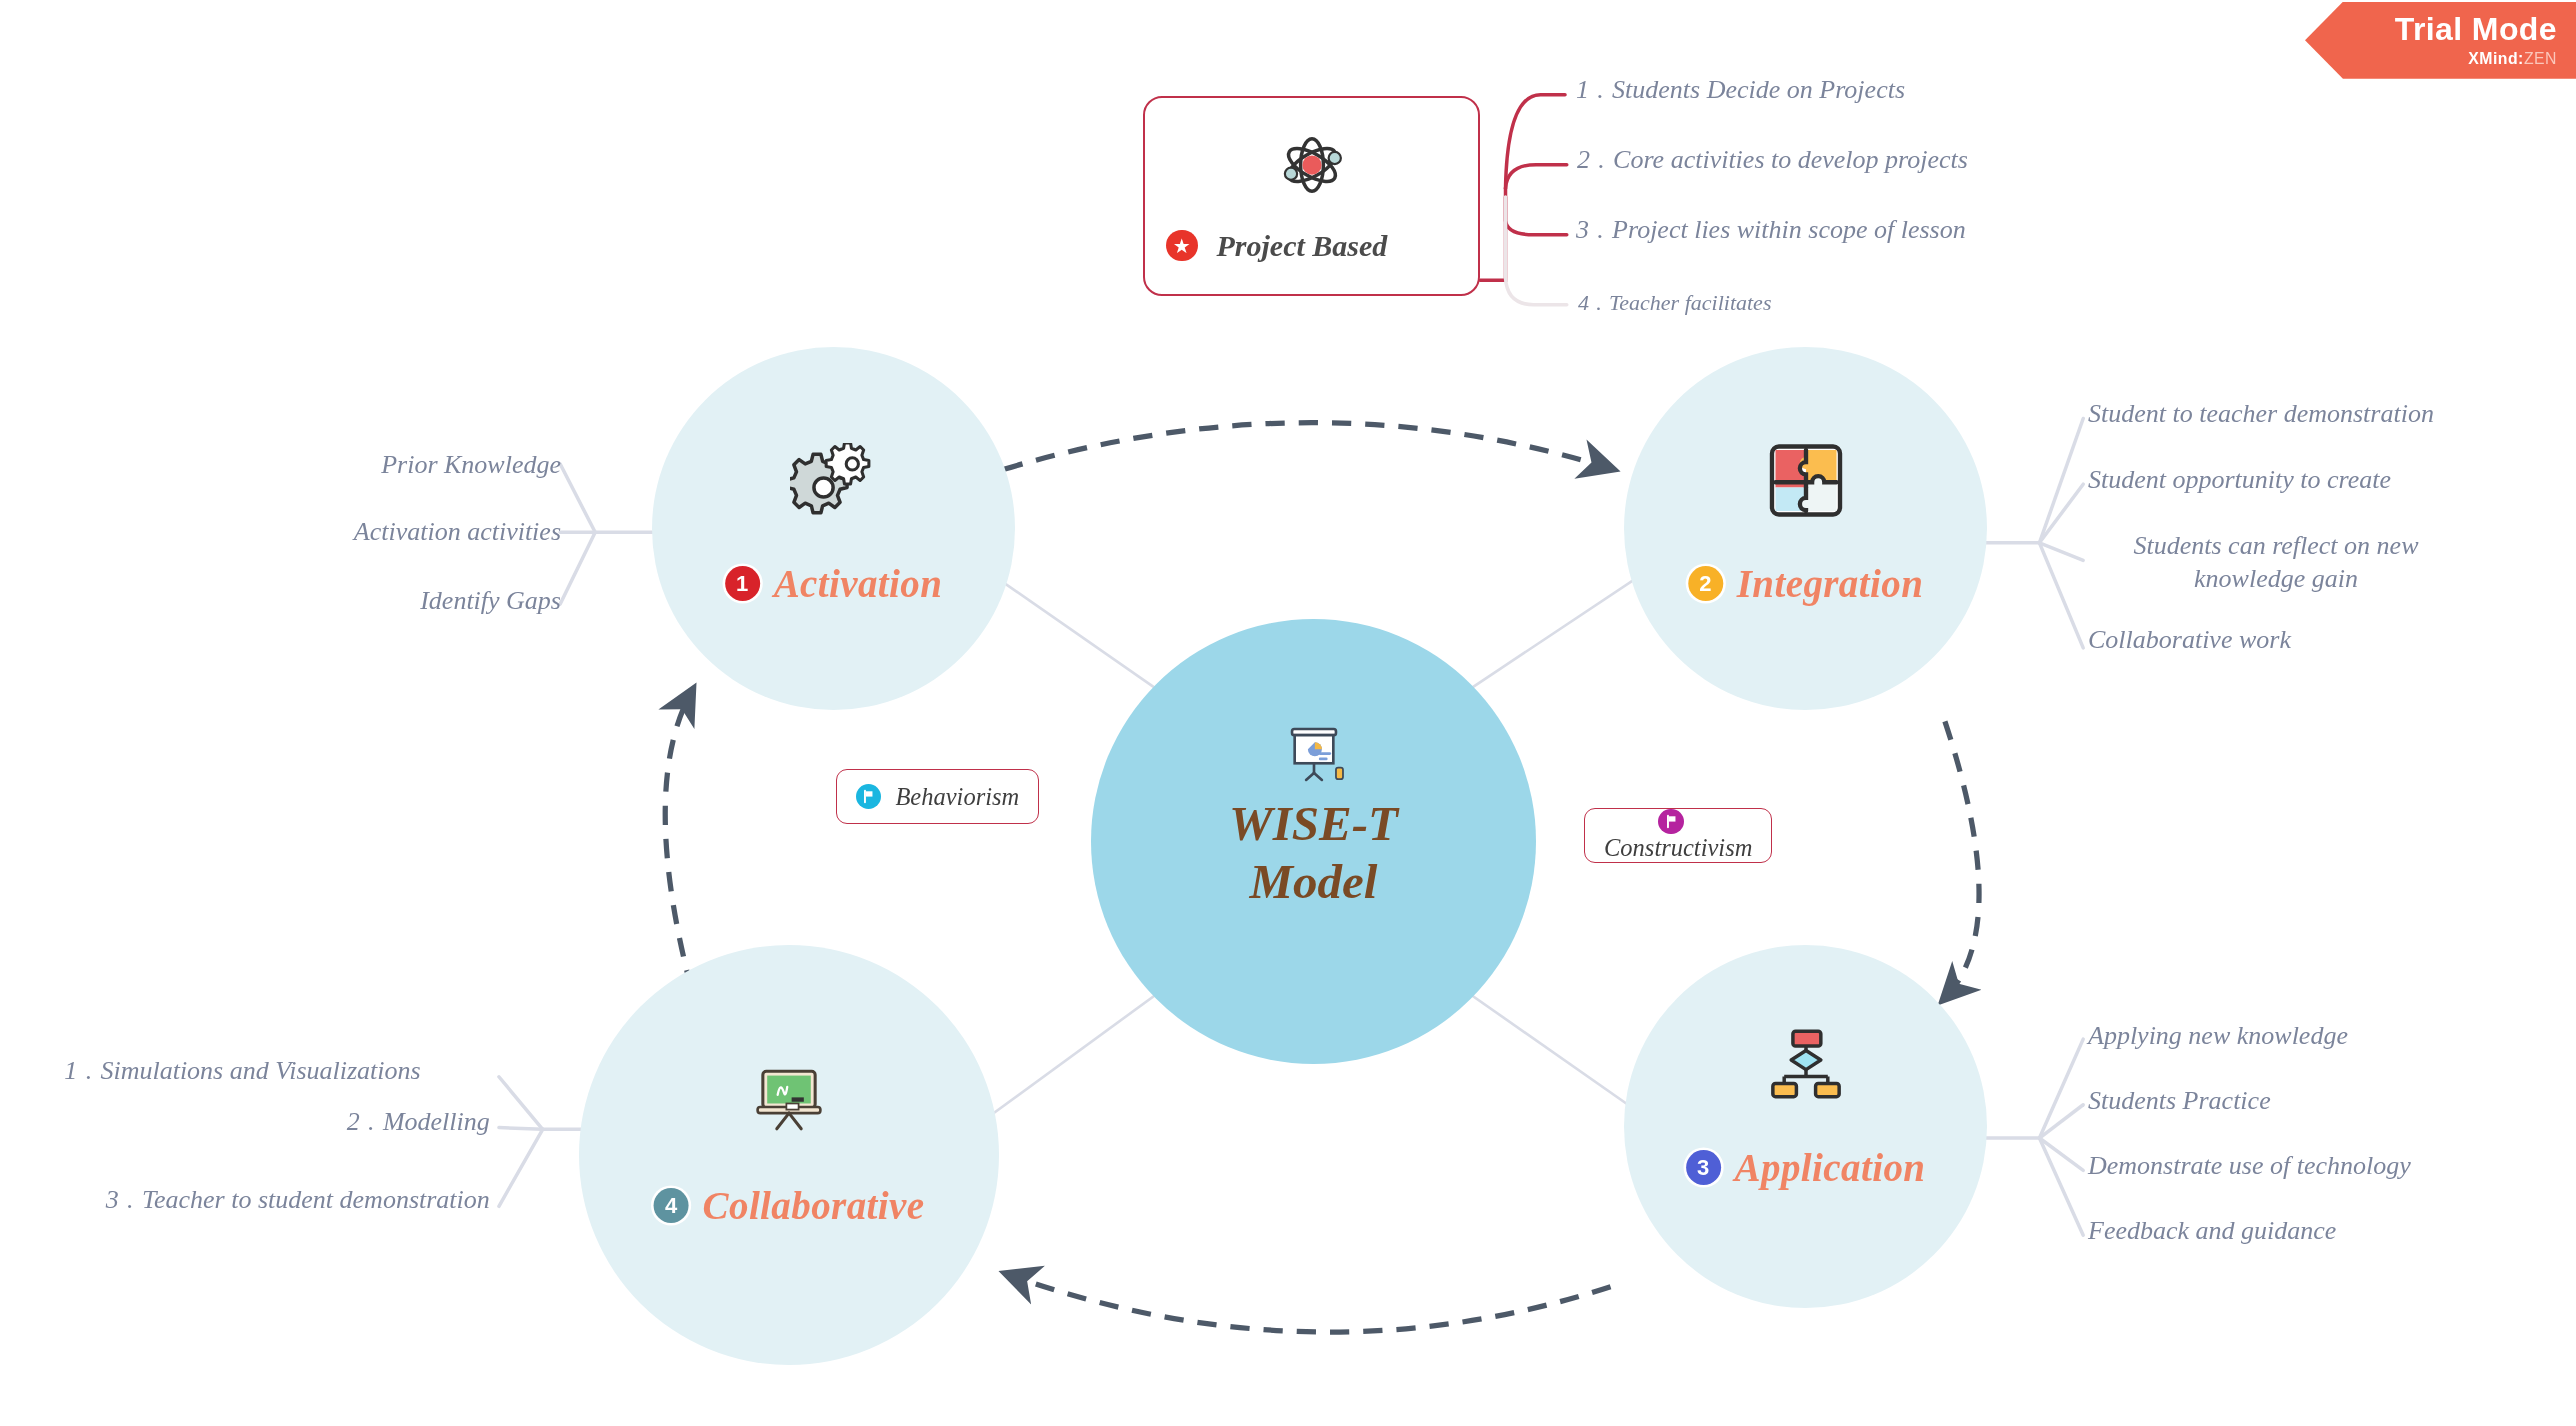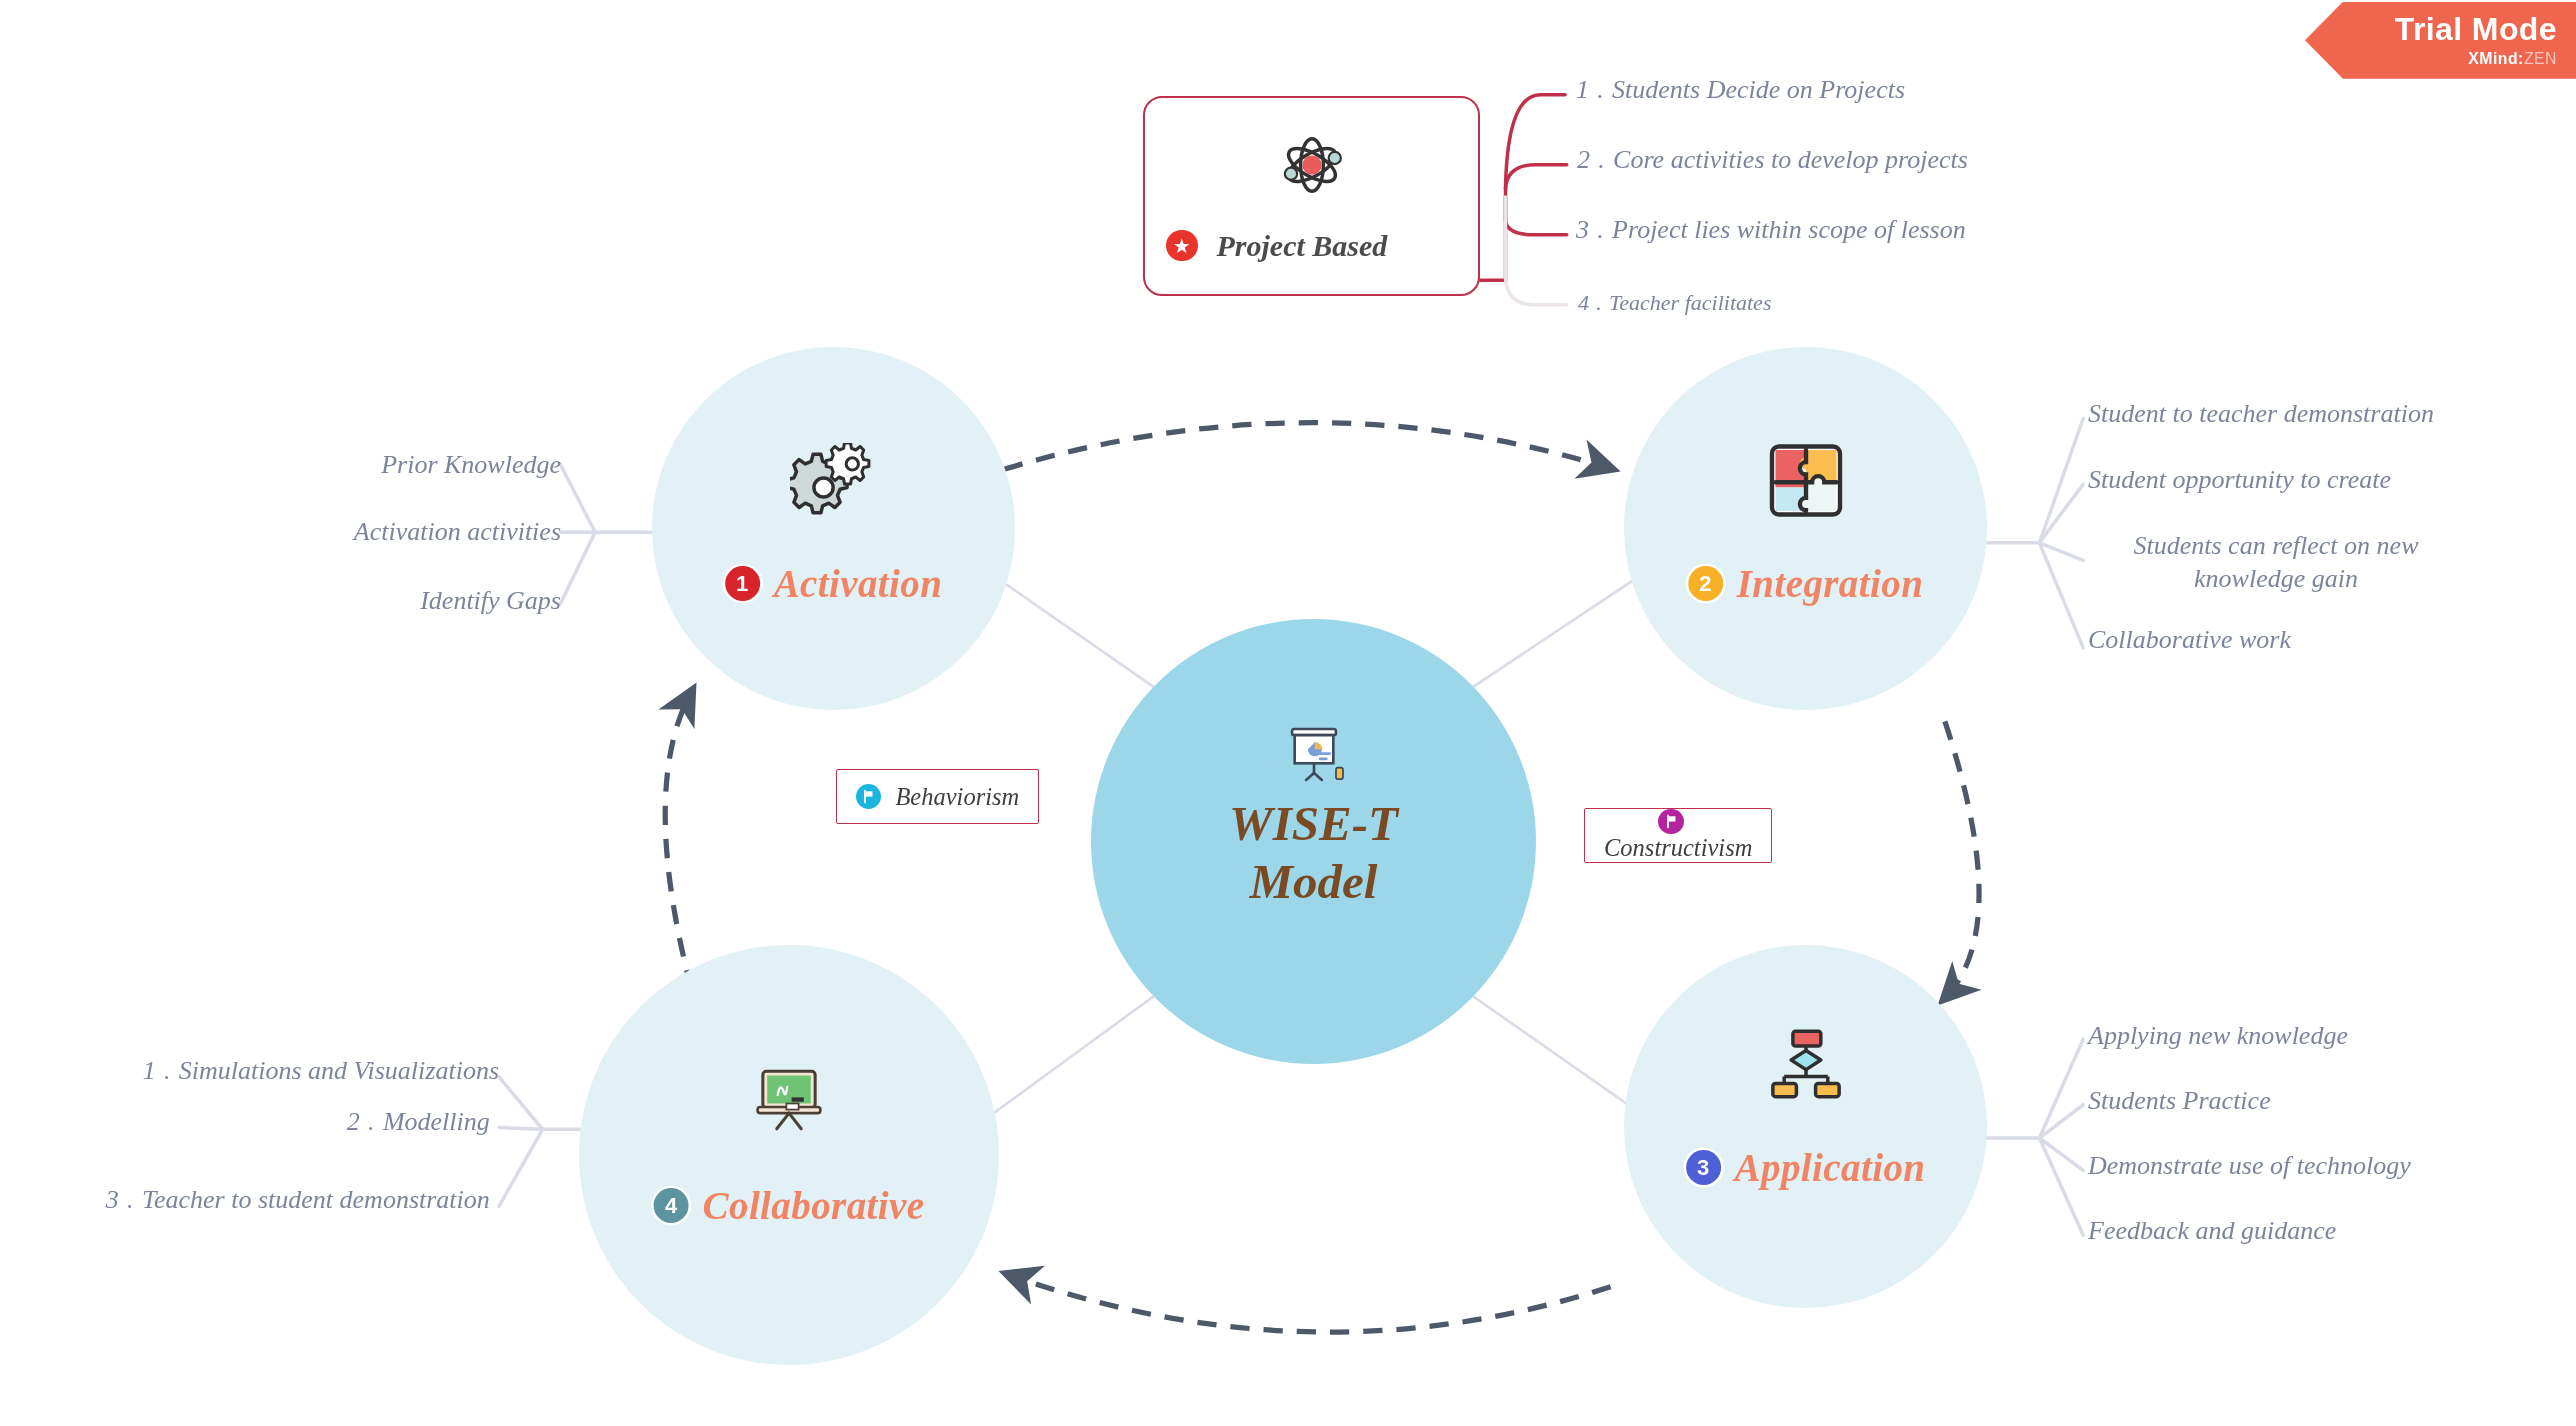"Behaviorism" .chip { border-radius: 2px -> 11px }
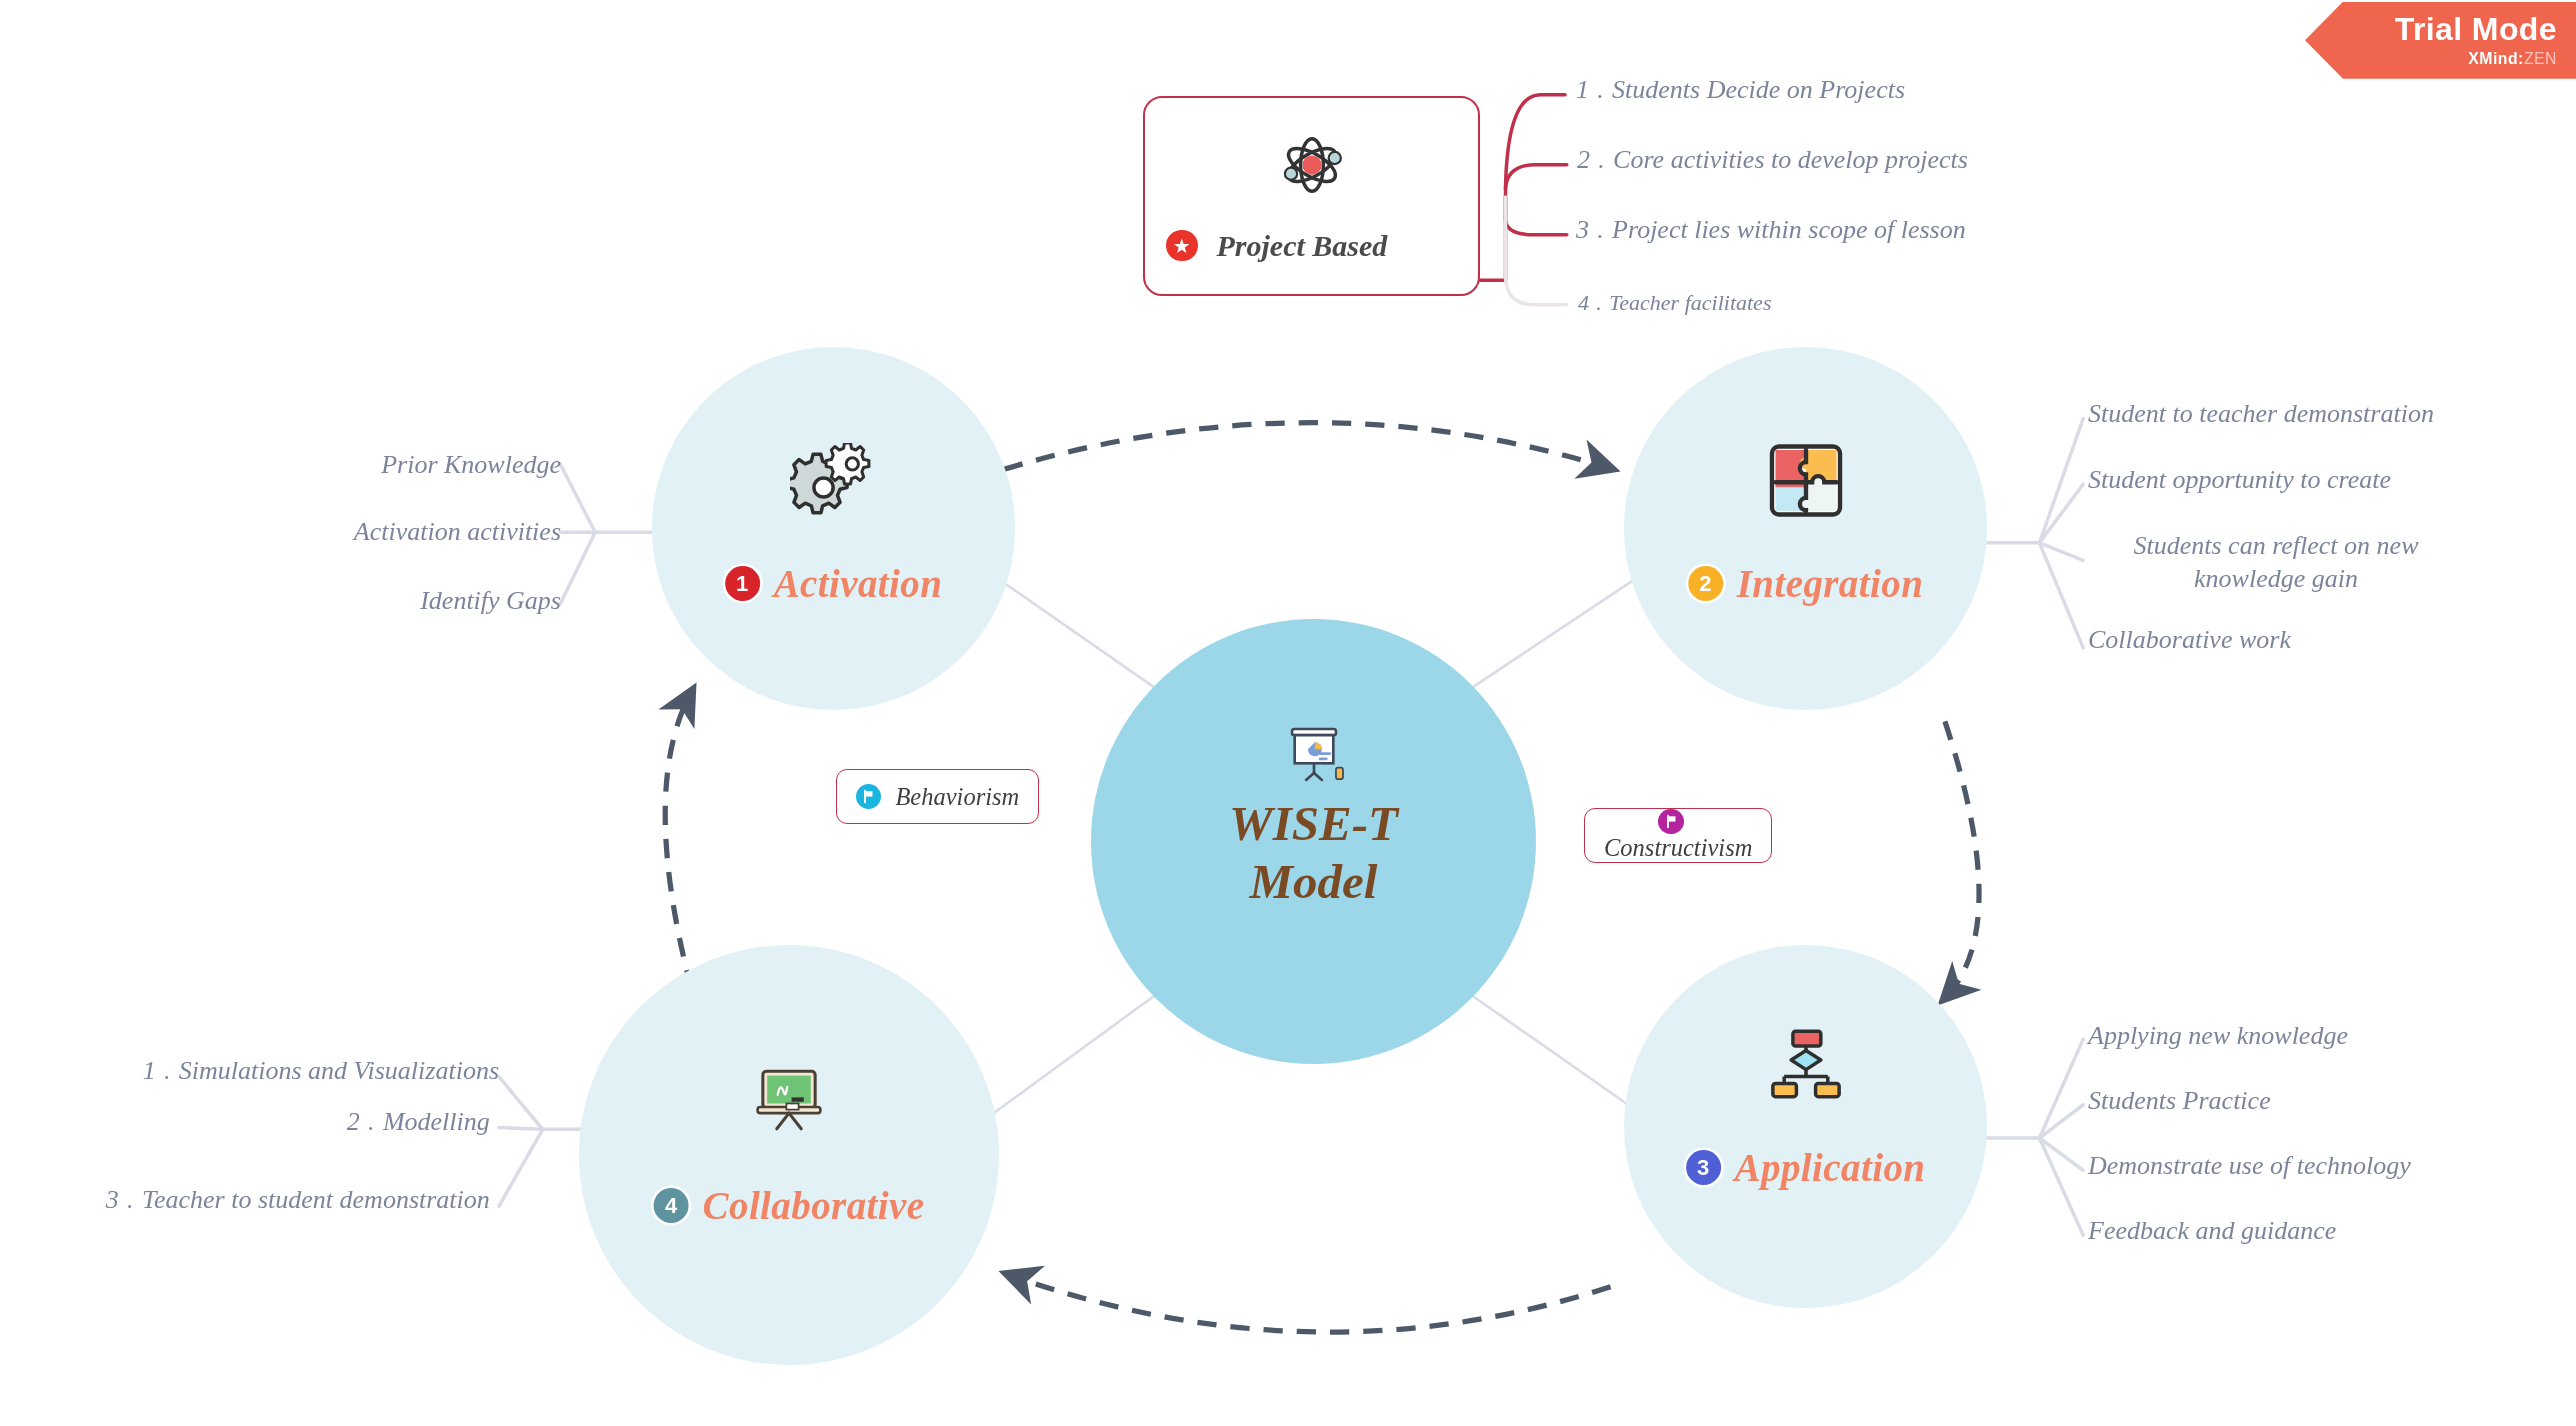"1 . Simulations and Visualizations" div.leaf { left: 18px -> 2px; text-align: none -> center }
